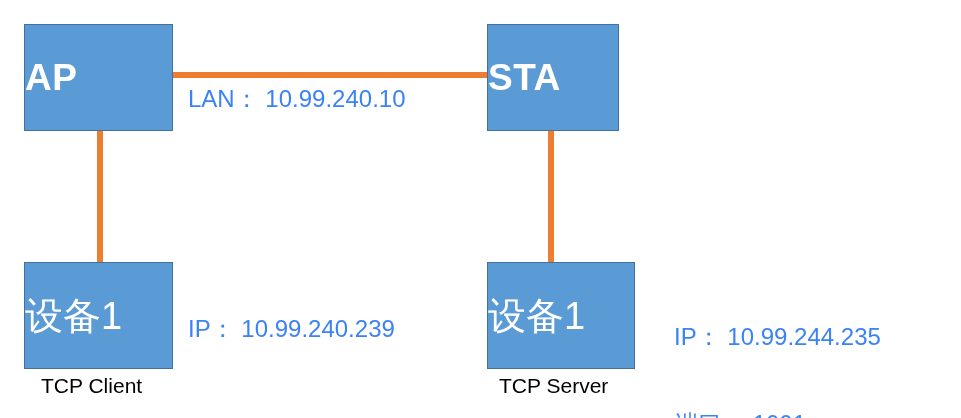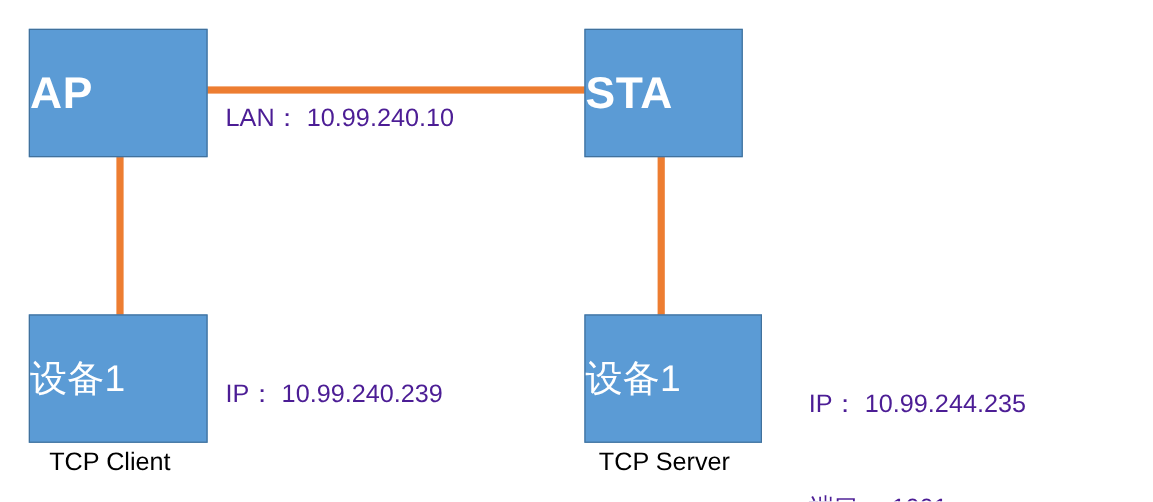"LAN： 10.99.240.10" .annot { color: #4c1d95 -> #3b82f6; font-size: 21px -> 24px }
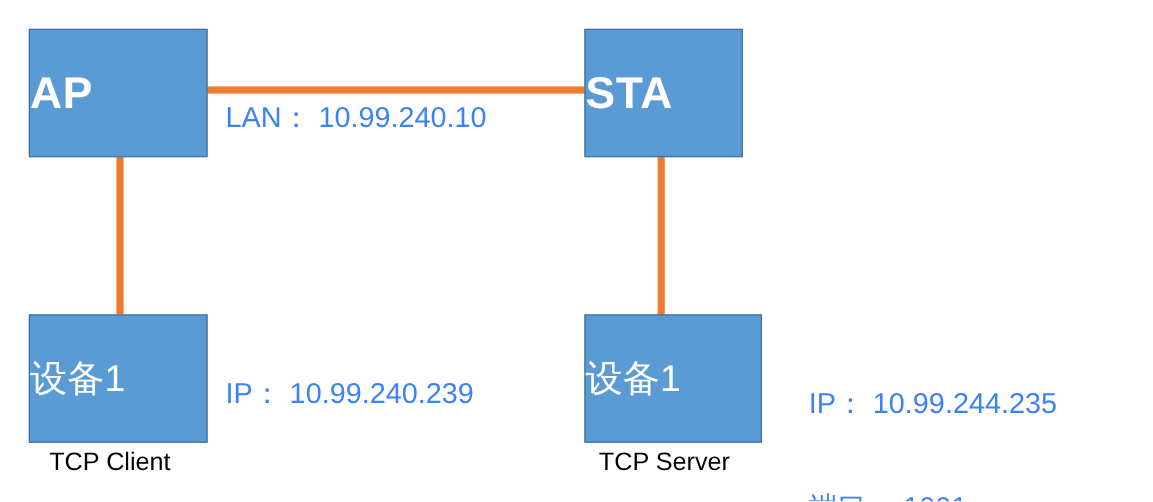"设备1" .node-label.cjk { font-size: 31px -> 38px }
